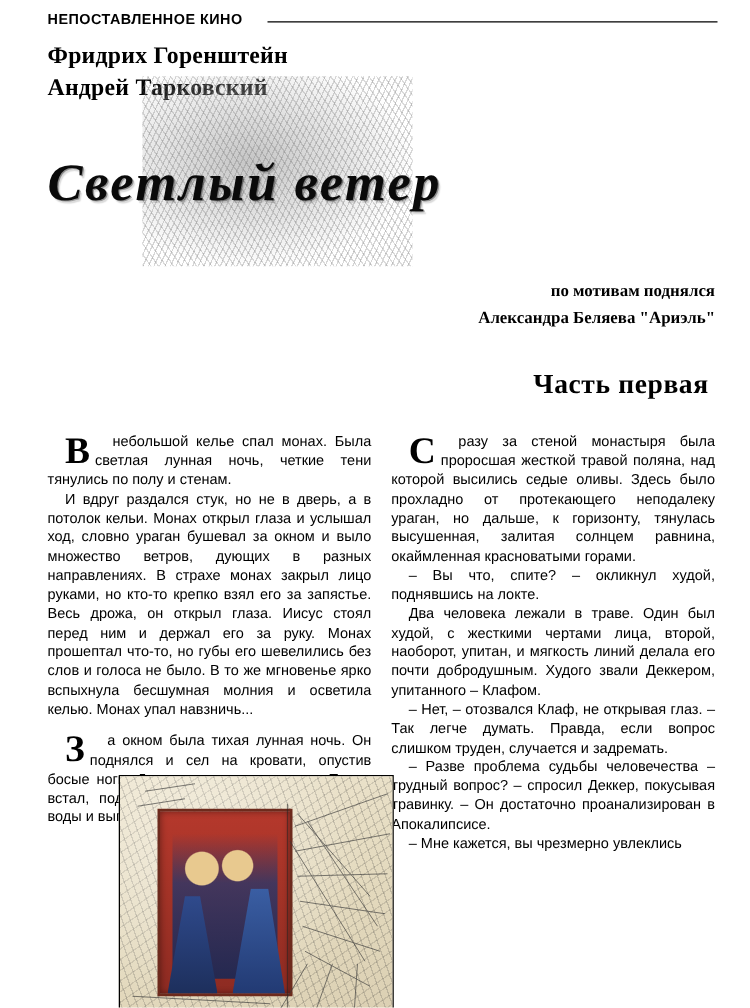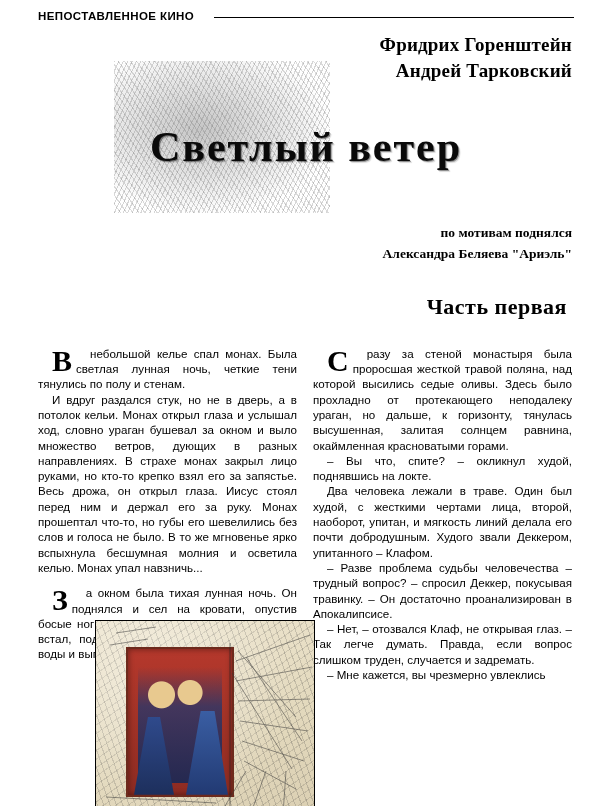"Фридрих Горенштейн" .authors { text-align: right -> none }
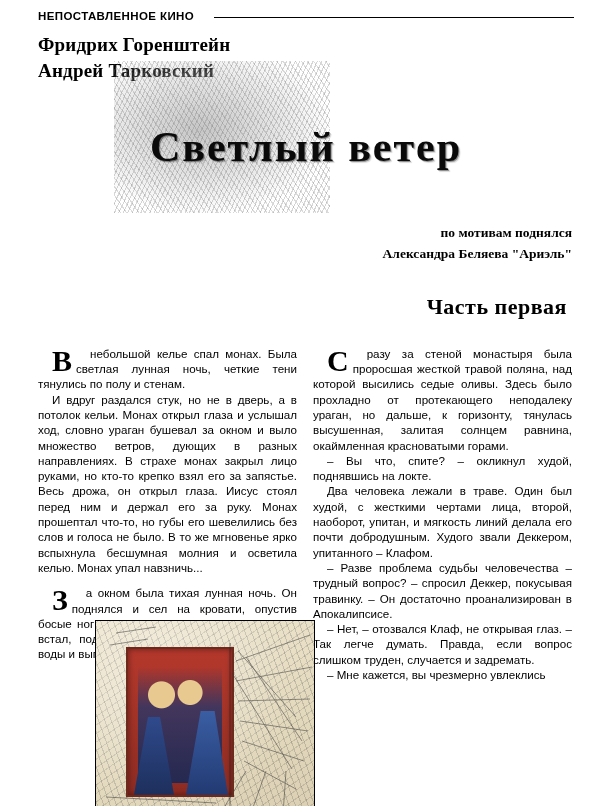"Светлый ветер" .title-main { font-style: none -> italic; text-align: center -> none }
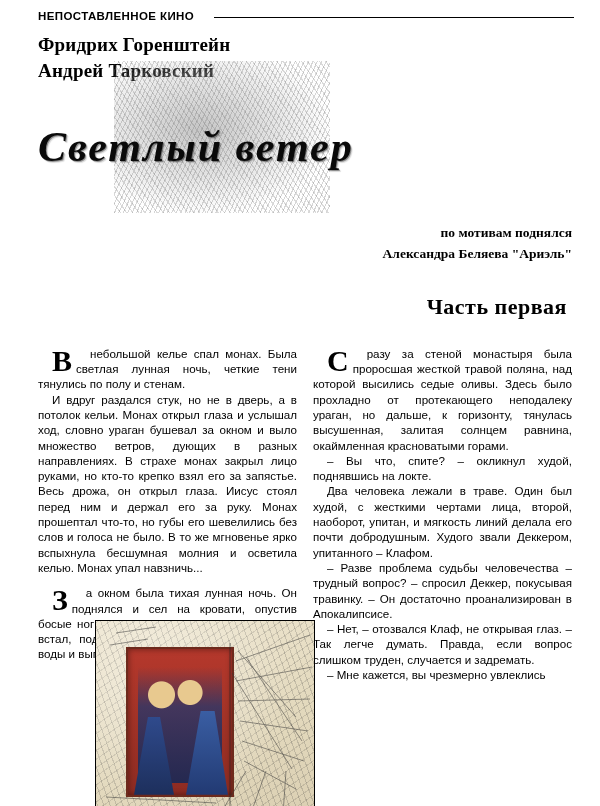"– Разве проблема судьбы человечества" p { order: before "– Нет, – отозвался Клаф," -> after "– Нет, – отозвался Клаф," }
